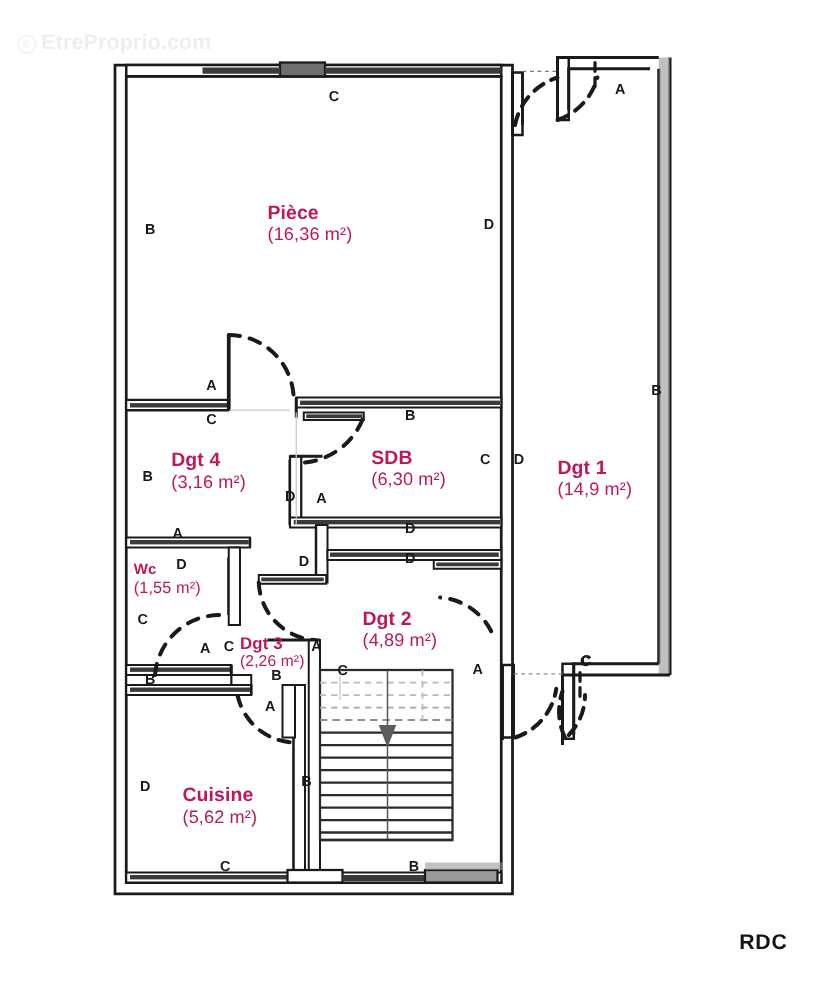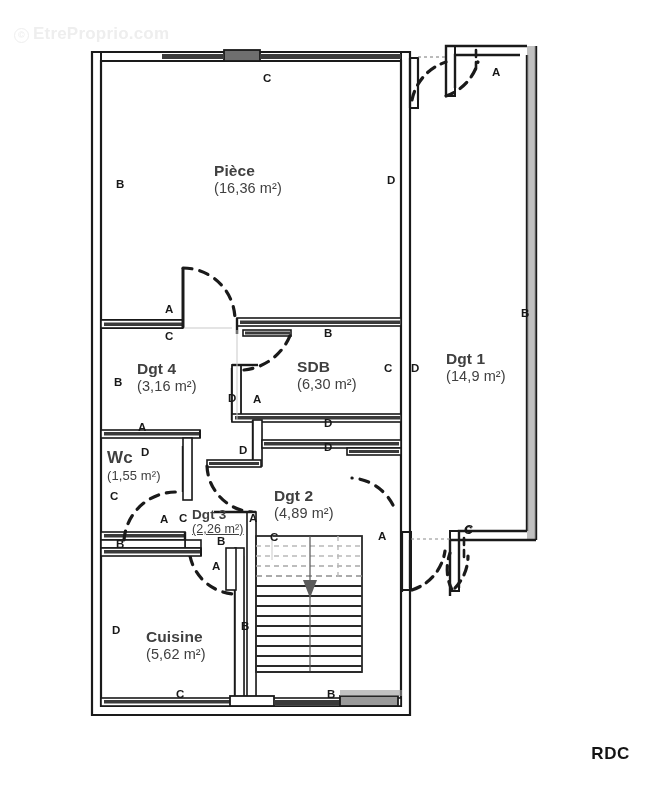"Pièce" .lbl { color: #404040 -> #be185d }
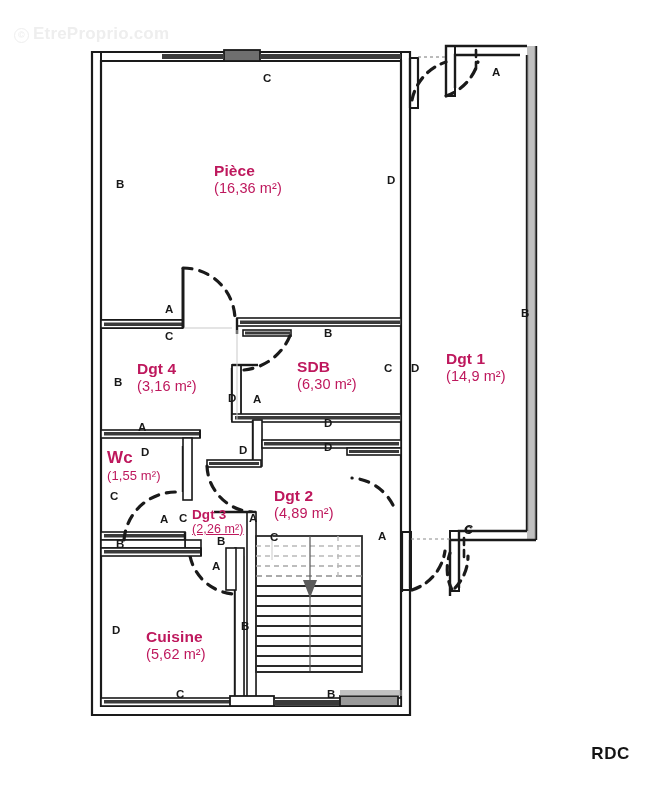"Dgt 1" div.lbl { top: 350px -> 366px }
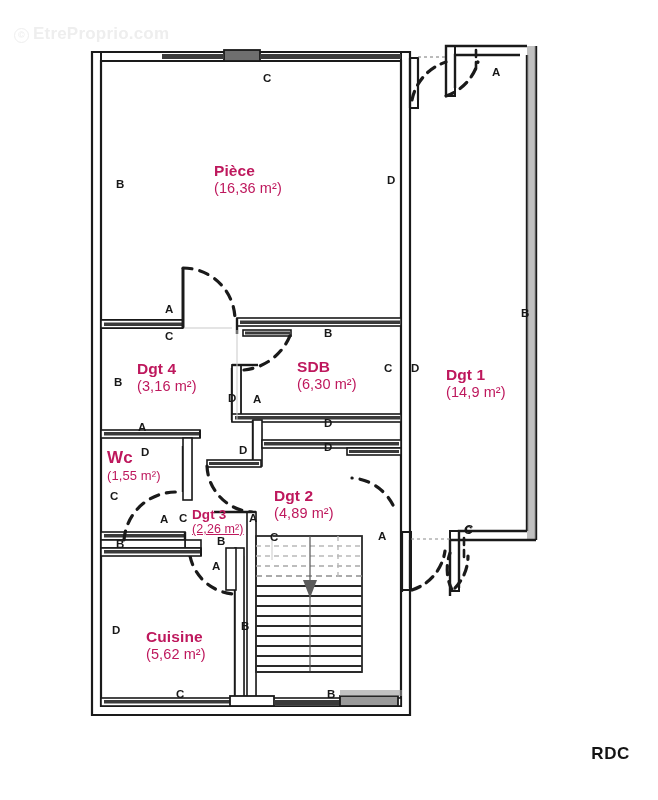"Wc" .room-name.tiny { font-size: 17px -> 12px }
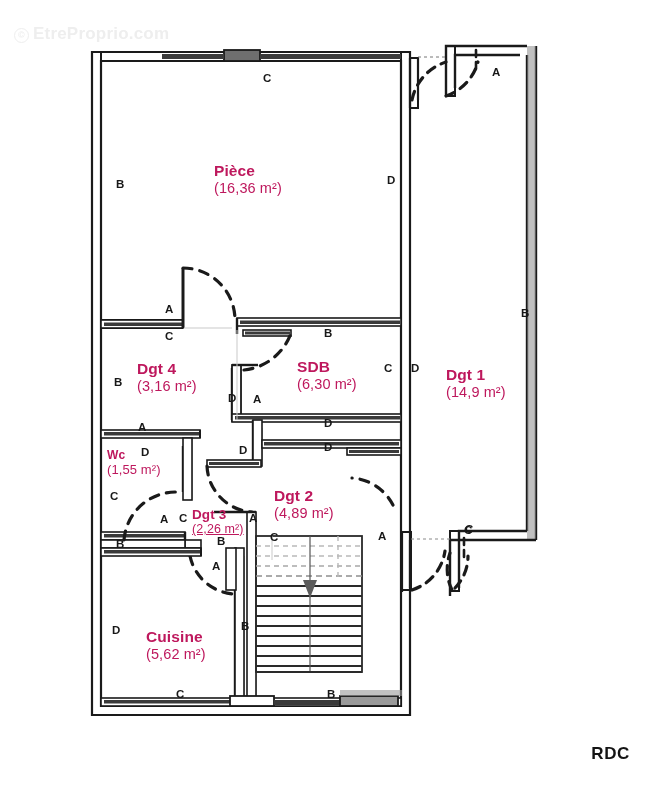"Dgt 2" div.lbl { left: 274px -> 290px }
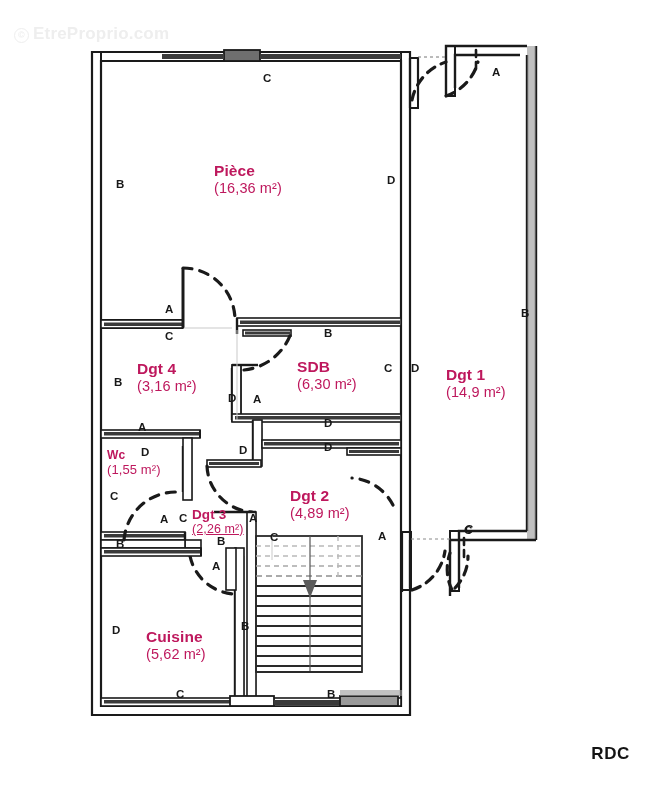"(2,26 m²)" .room-area.small { text-decoration: underline -> none }
